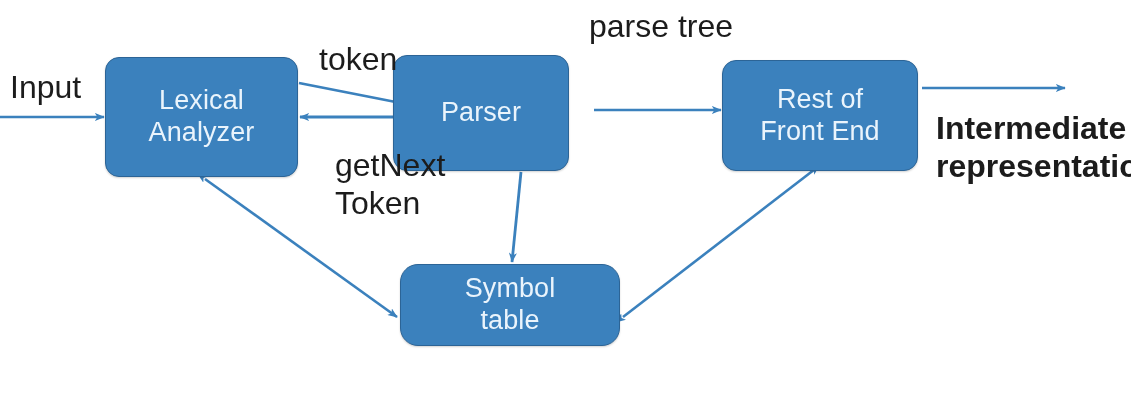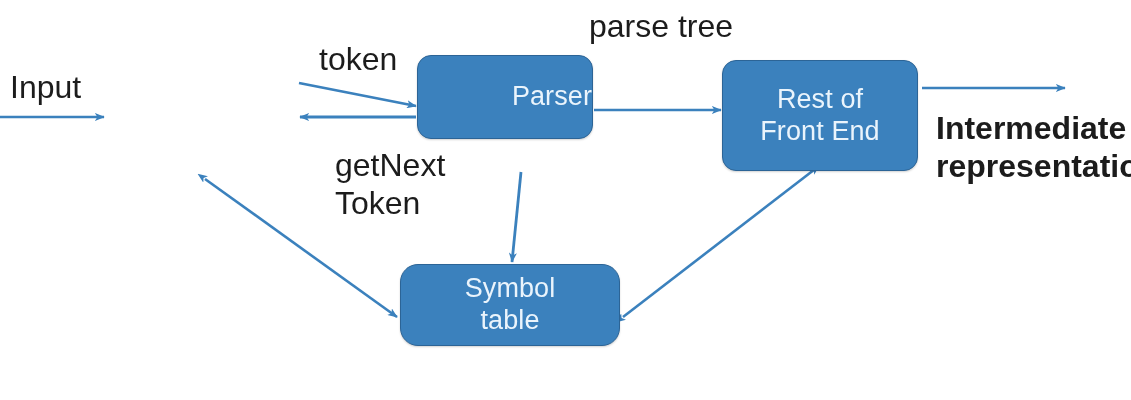"Lexical" div.node-box { html: none -> <div> <span>Lexical Analyzer</span> </div> }
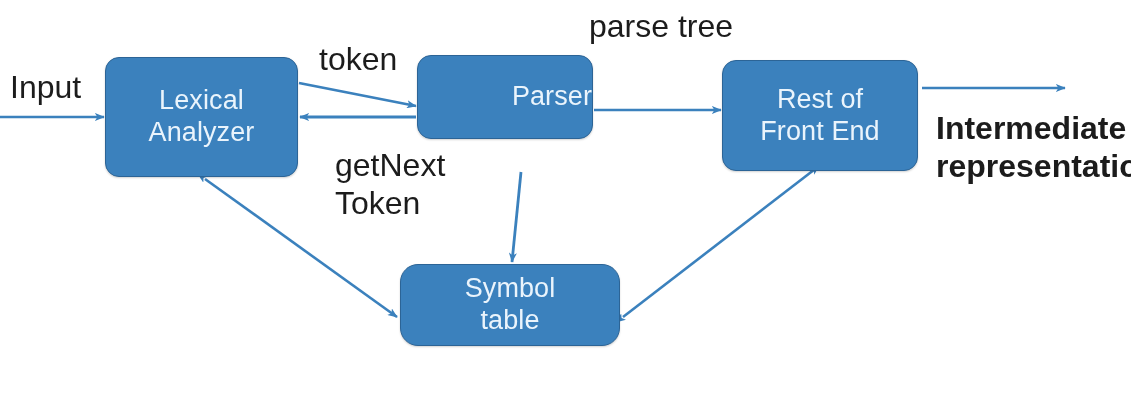"Parser" #node-parser { height: 84px -> 116px; justify-content: flex-end -> none; left: 417px -> 393px }
